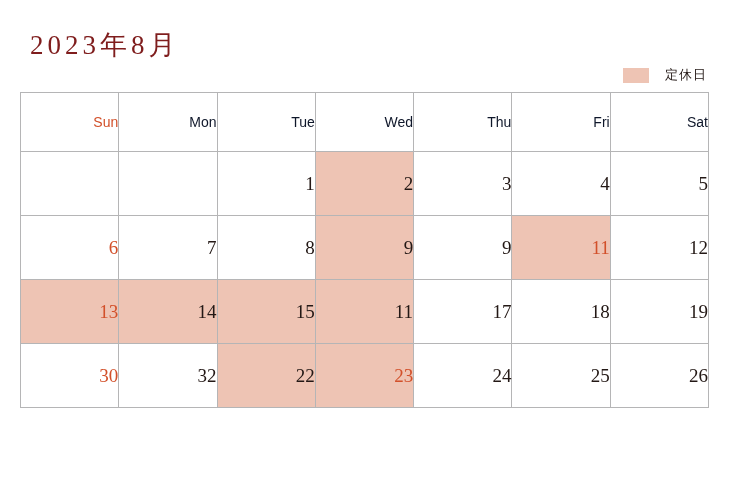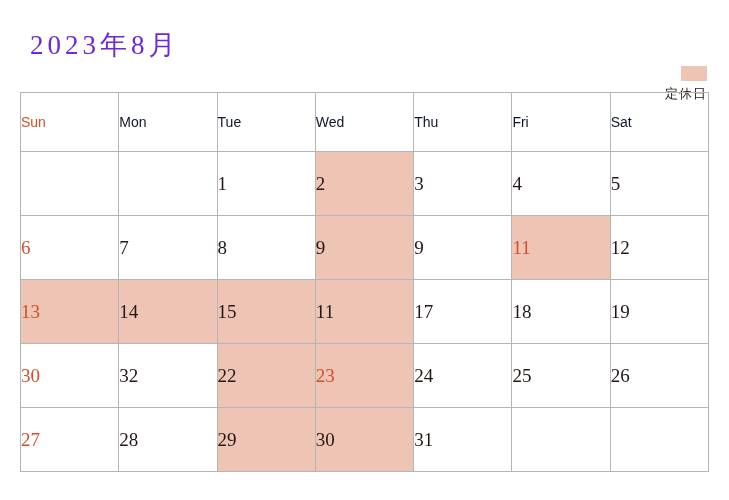"2023年8月" .title { color: #6d28d9 -> #7f1d1d }
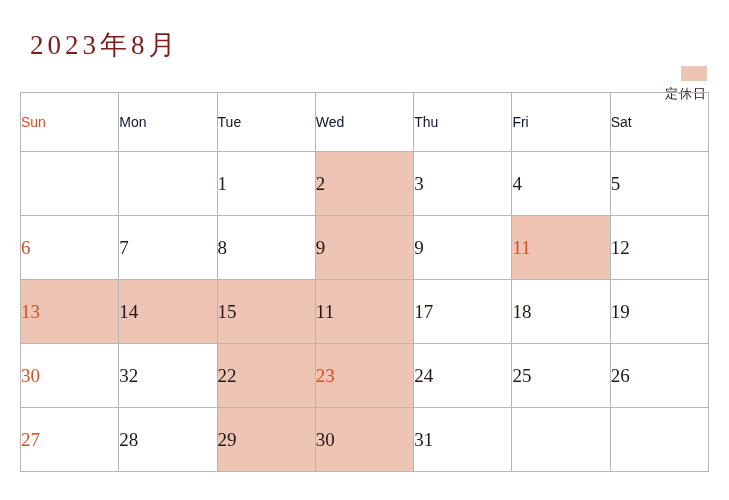"定休日" .legend { align-items: flex-end -> center; flex-direction: column -> none; gap: 4px -> 16px }
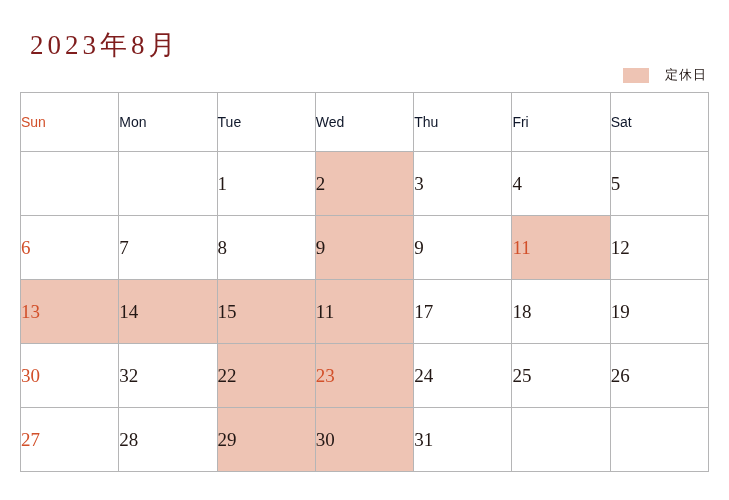"Sun" .calendar th, .calendar td { text-align: left -> right }
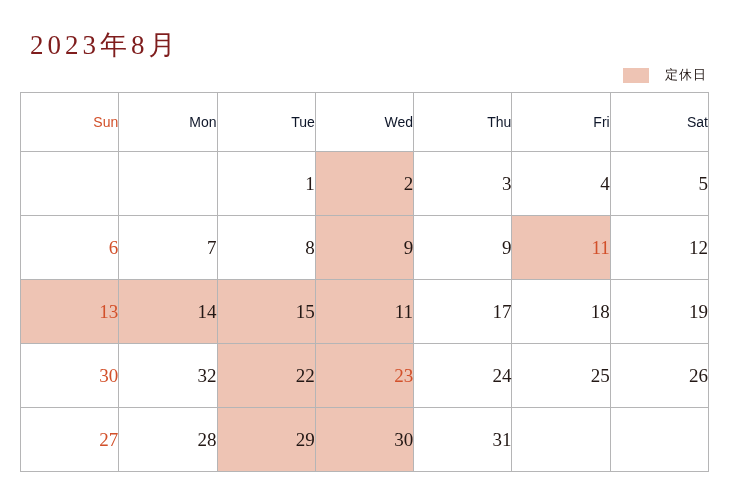"27" tr { html: <tr> <td>27</td> <td>28</td> <td>29</td> <td>30</td> <td>31</td> <td></td> <td></td> </tr> -> none }
